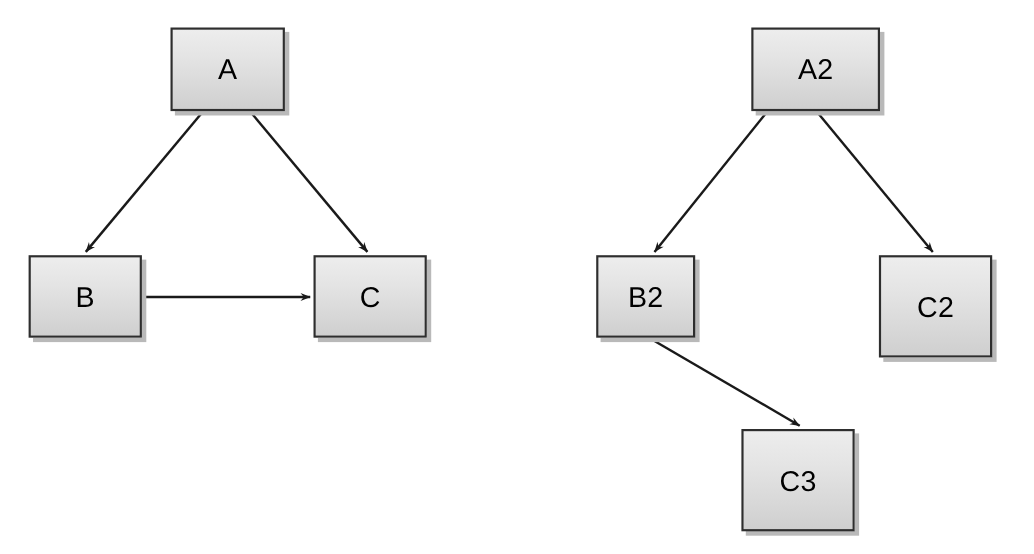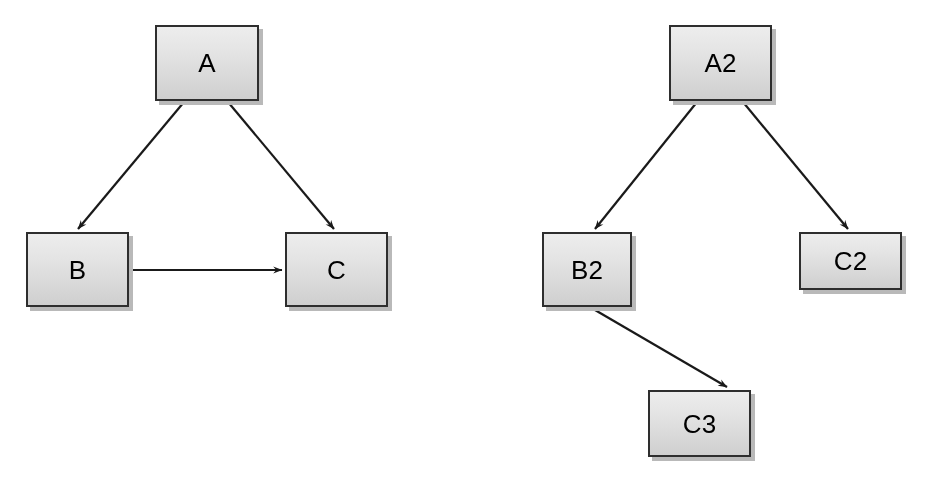"A2" div.node { left: 669px -> 683px; width: 103px -> 117px }
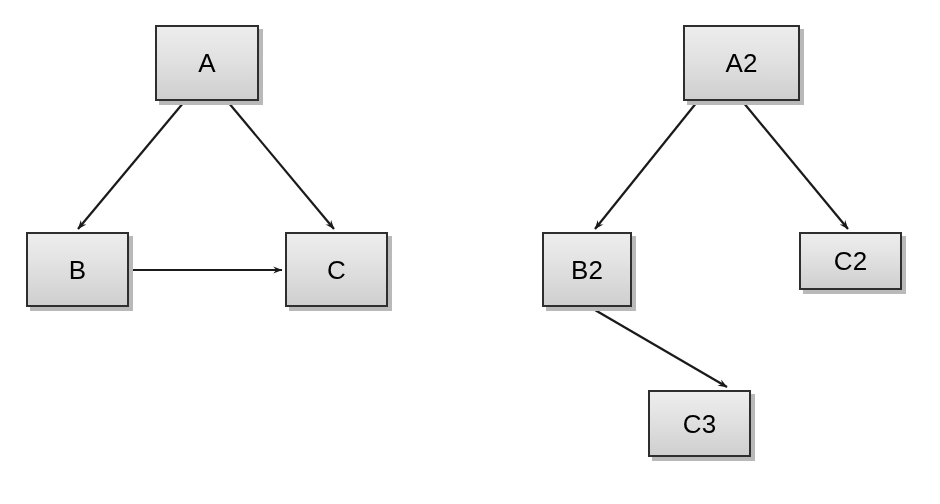"C2" div.node { height: 58px -> 93px }
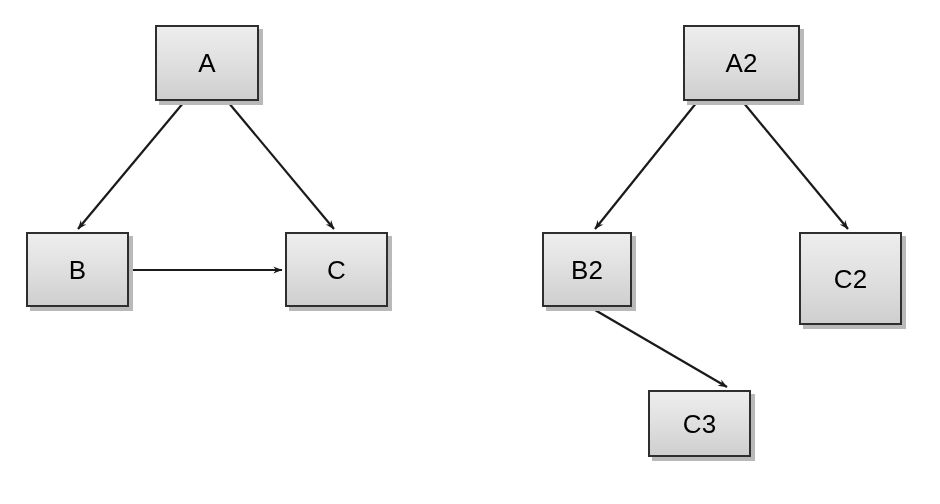"C3" div.node { height: 67px -> 93px; left: 648px -> 674px }
